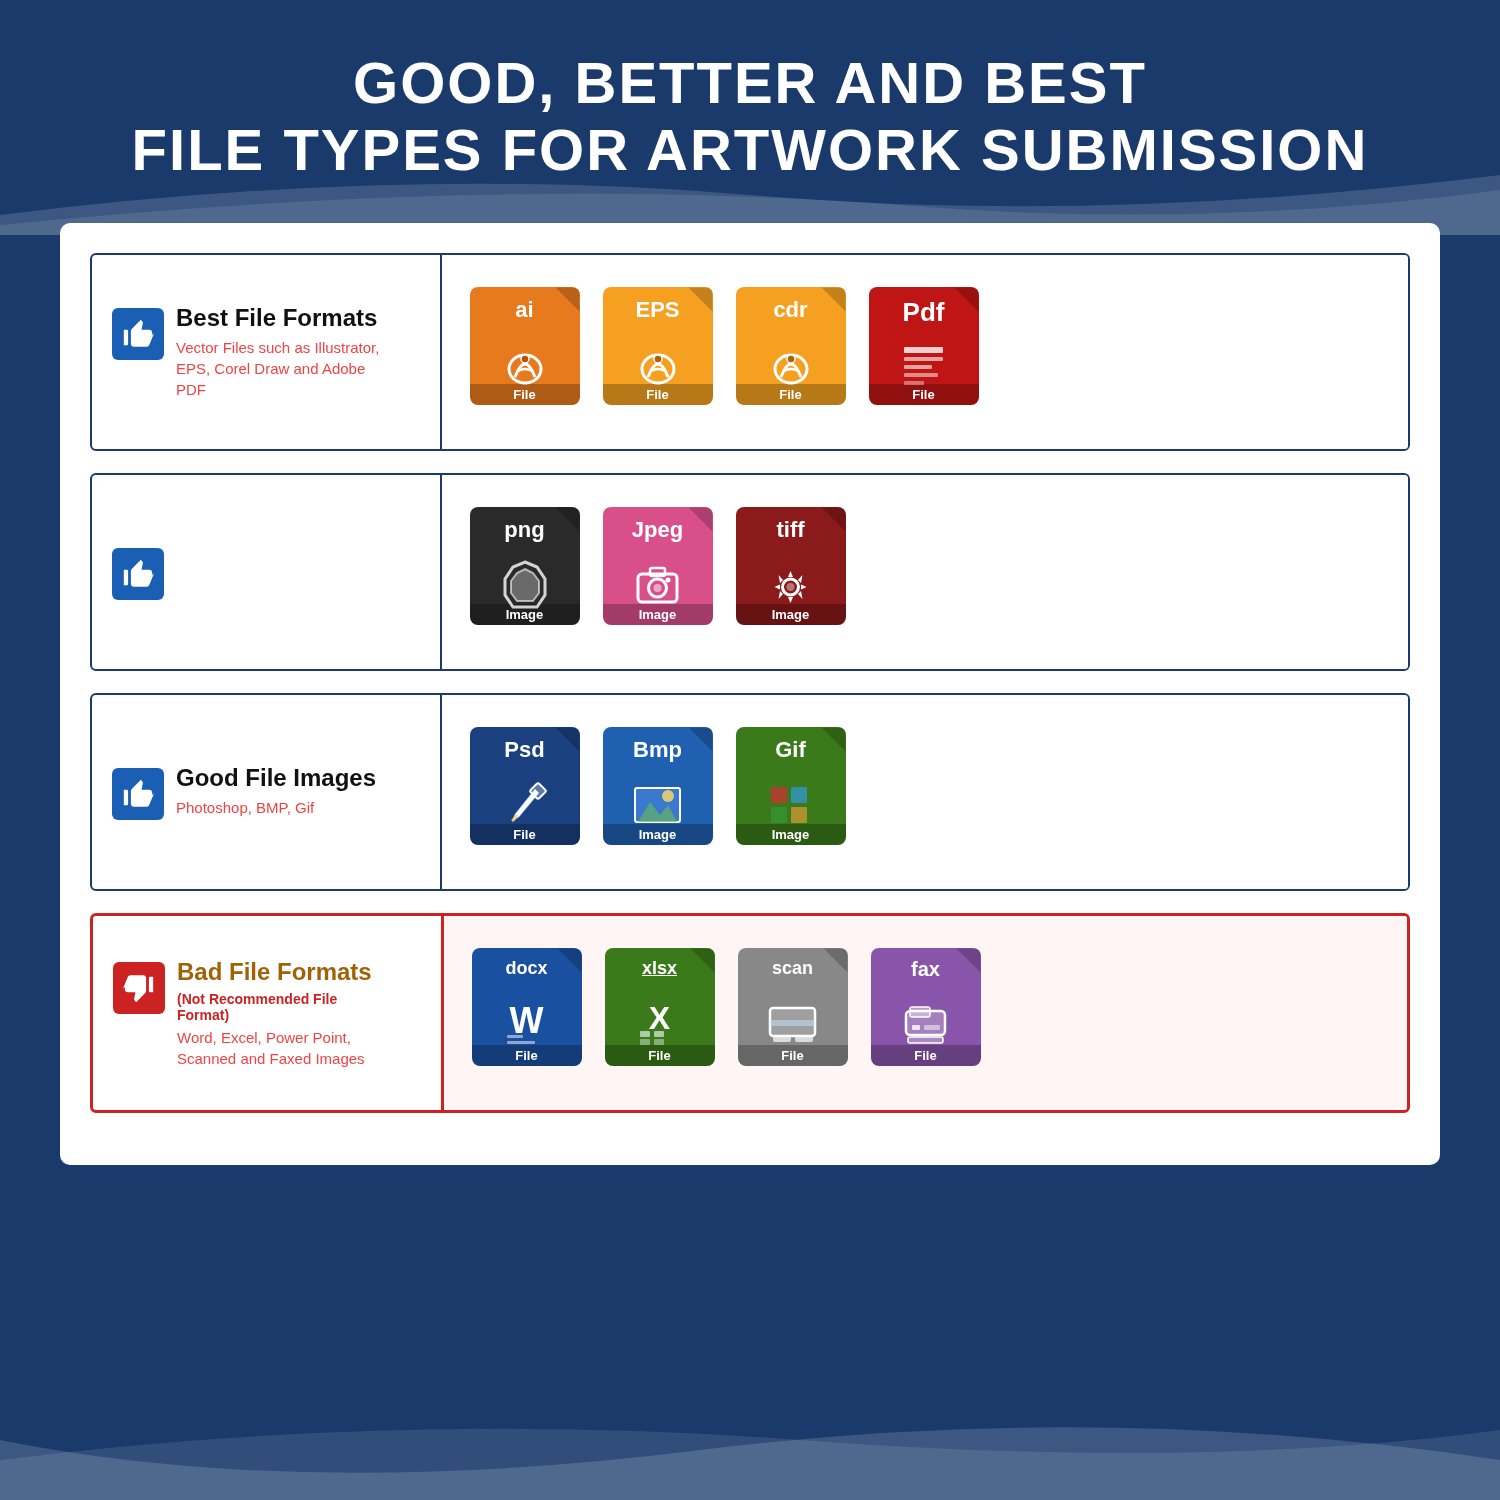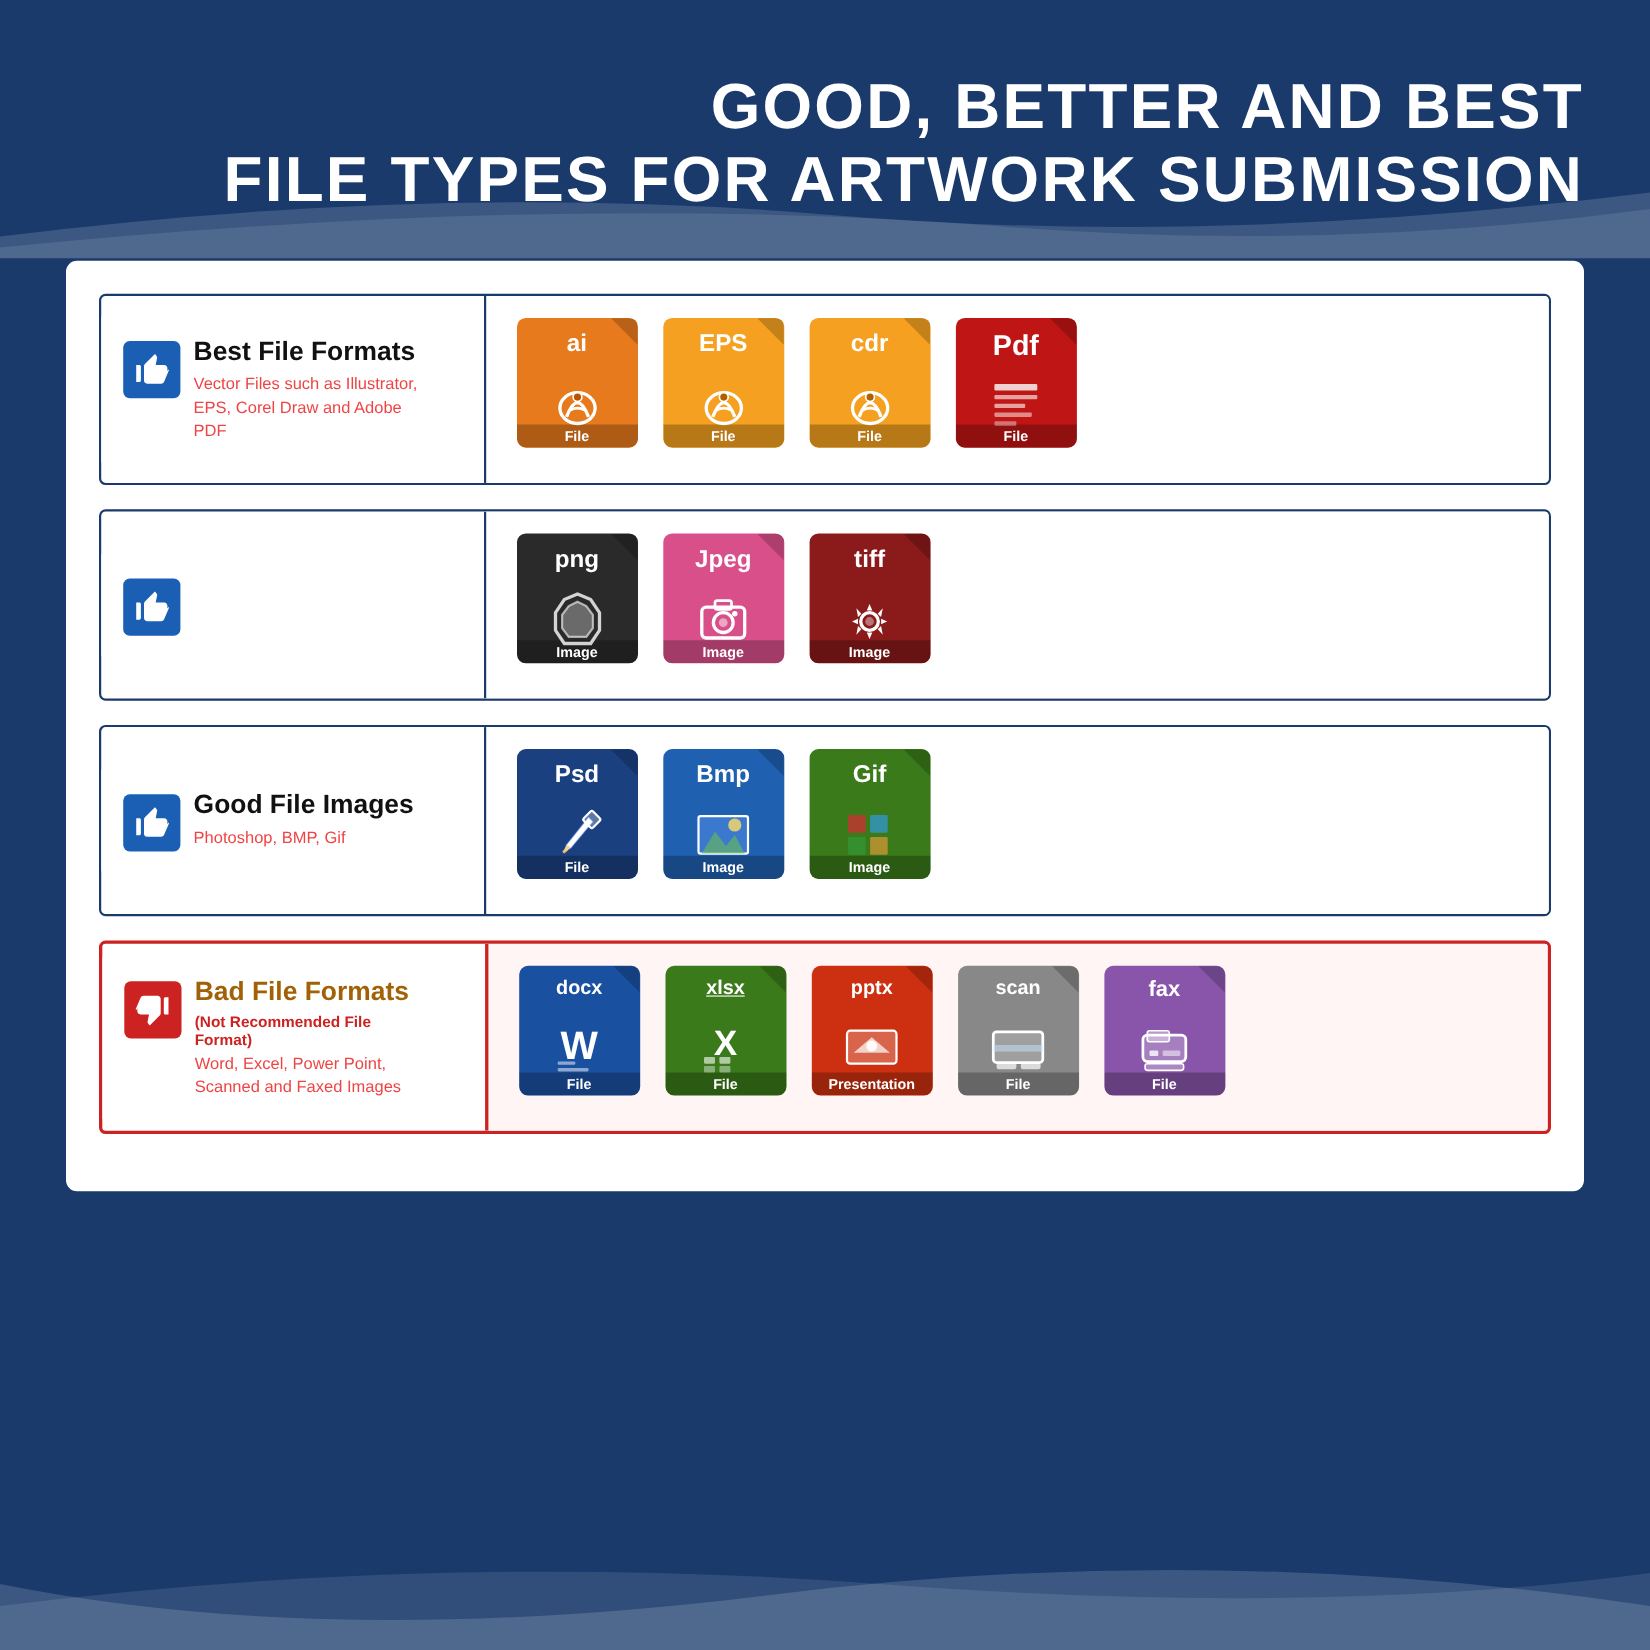"GOOD, BETTER AND BEST" .header { padding: 64px 60px 30px -> 50px 60px 30px; text-align: right -> center }
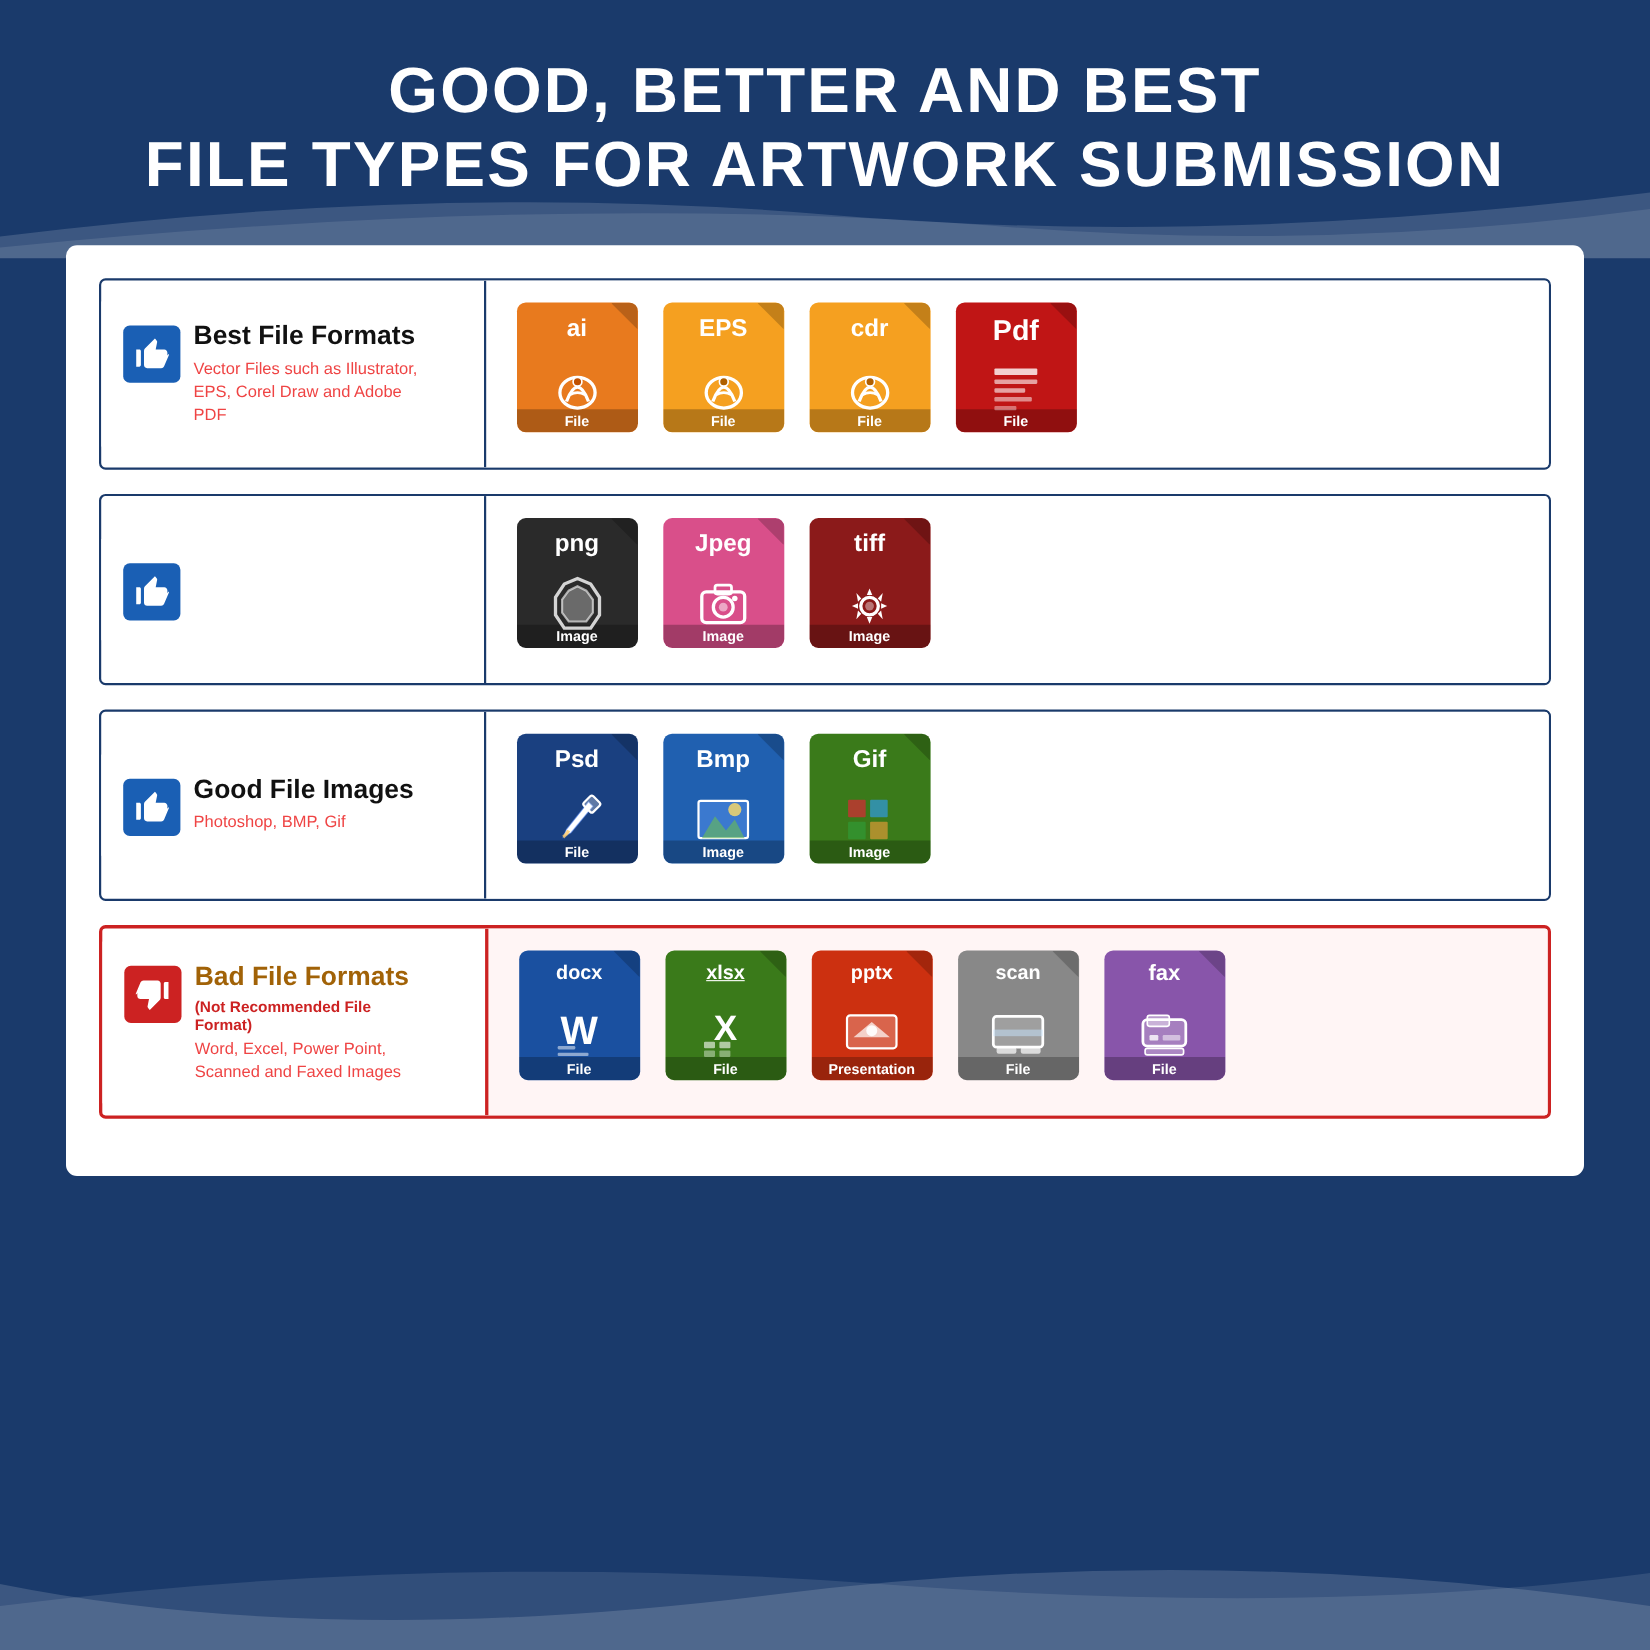"ai" .icons-area { padding: 20px 25px -> 32px 25px }
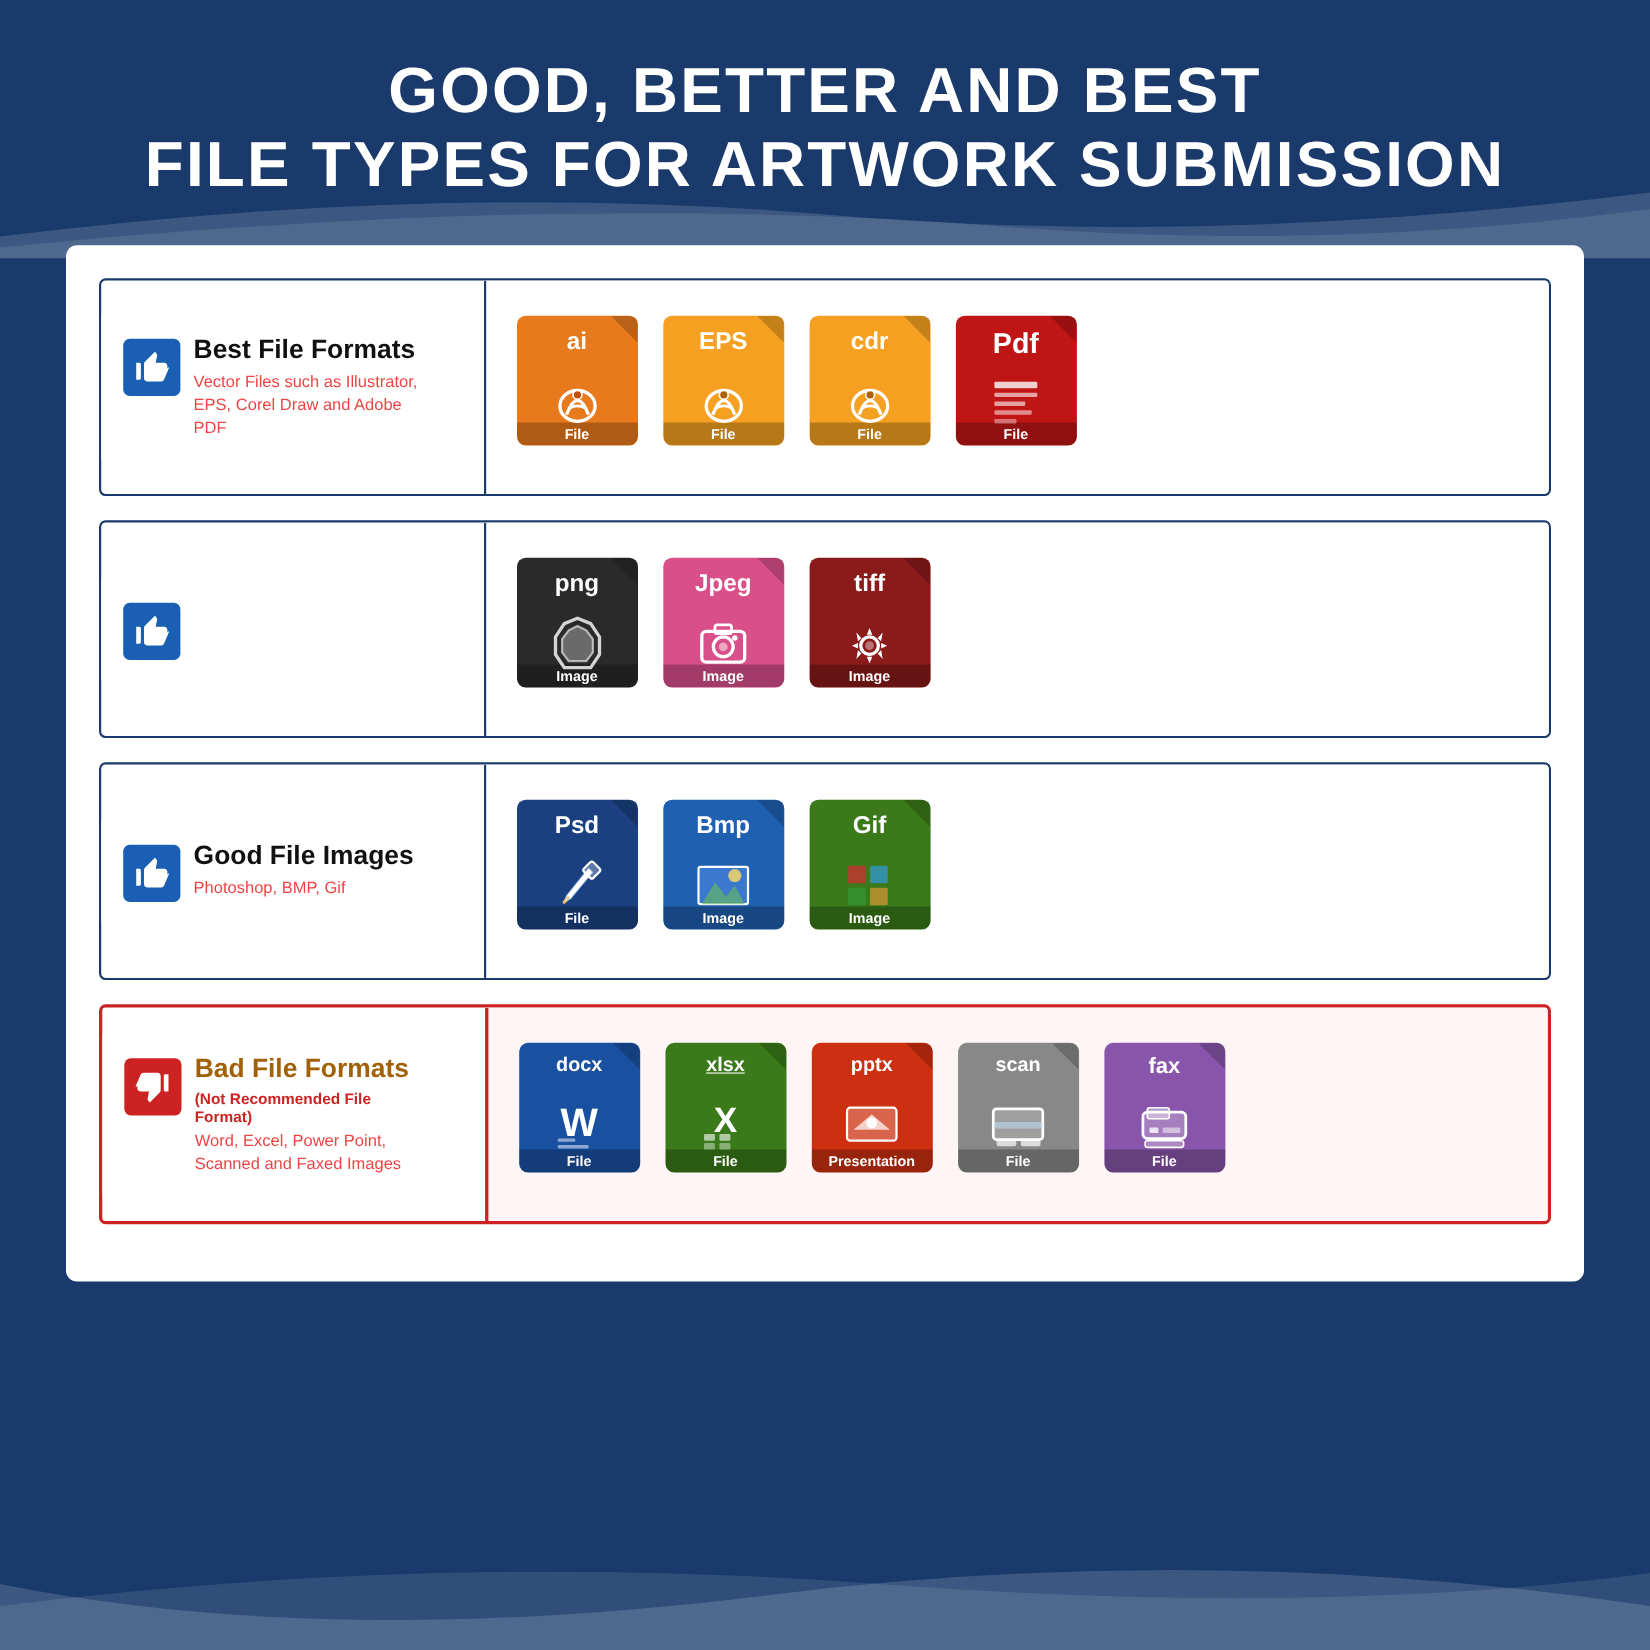"pptx" div.file-icon { html: <div> <div> <div>pptx</div> <div> <svg> <rect></rect> <polygon></polygon> <circle></circle> </svg> </div> <div>Presentation</div> </div> </div> -> none }
